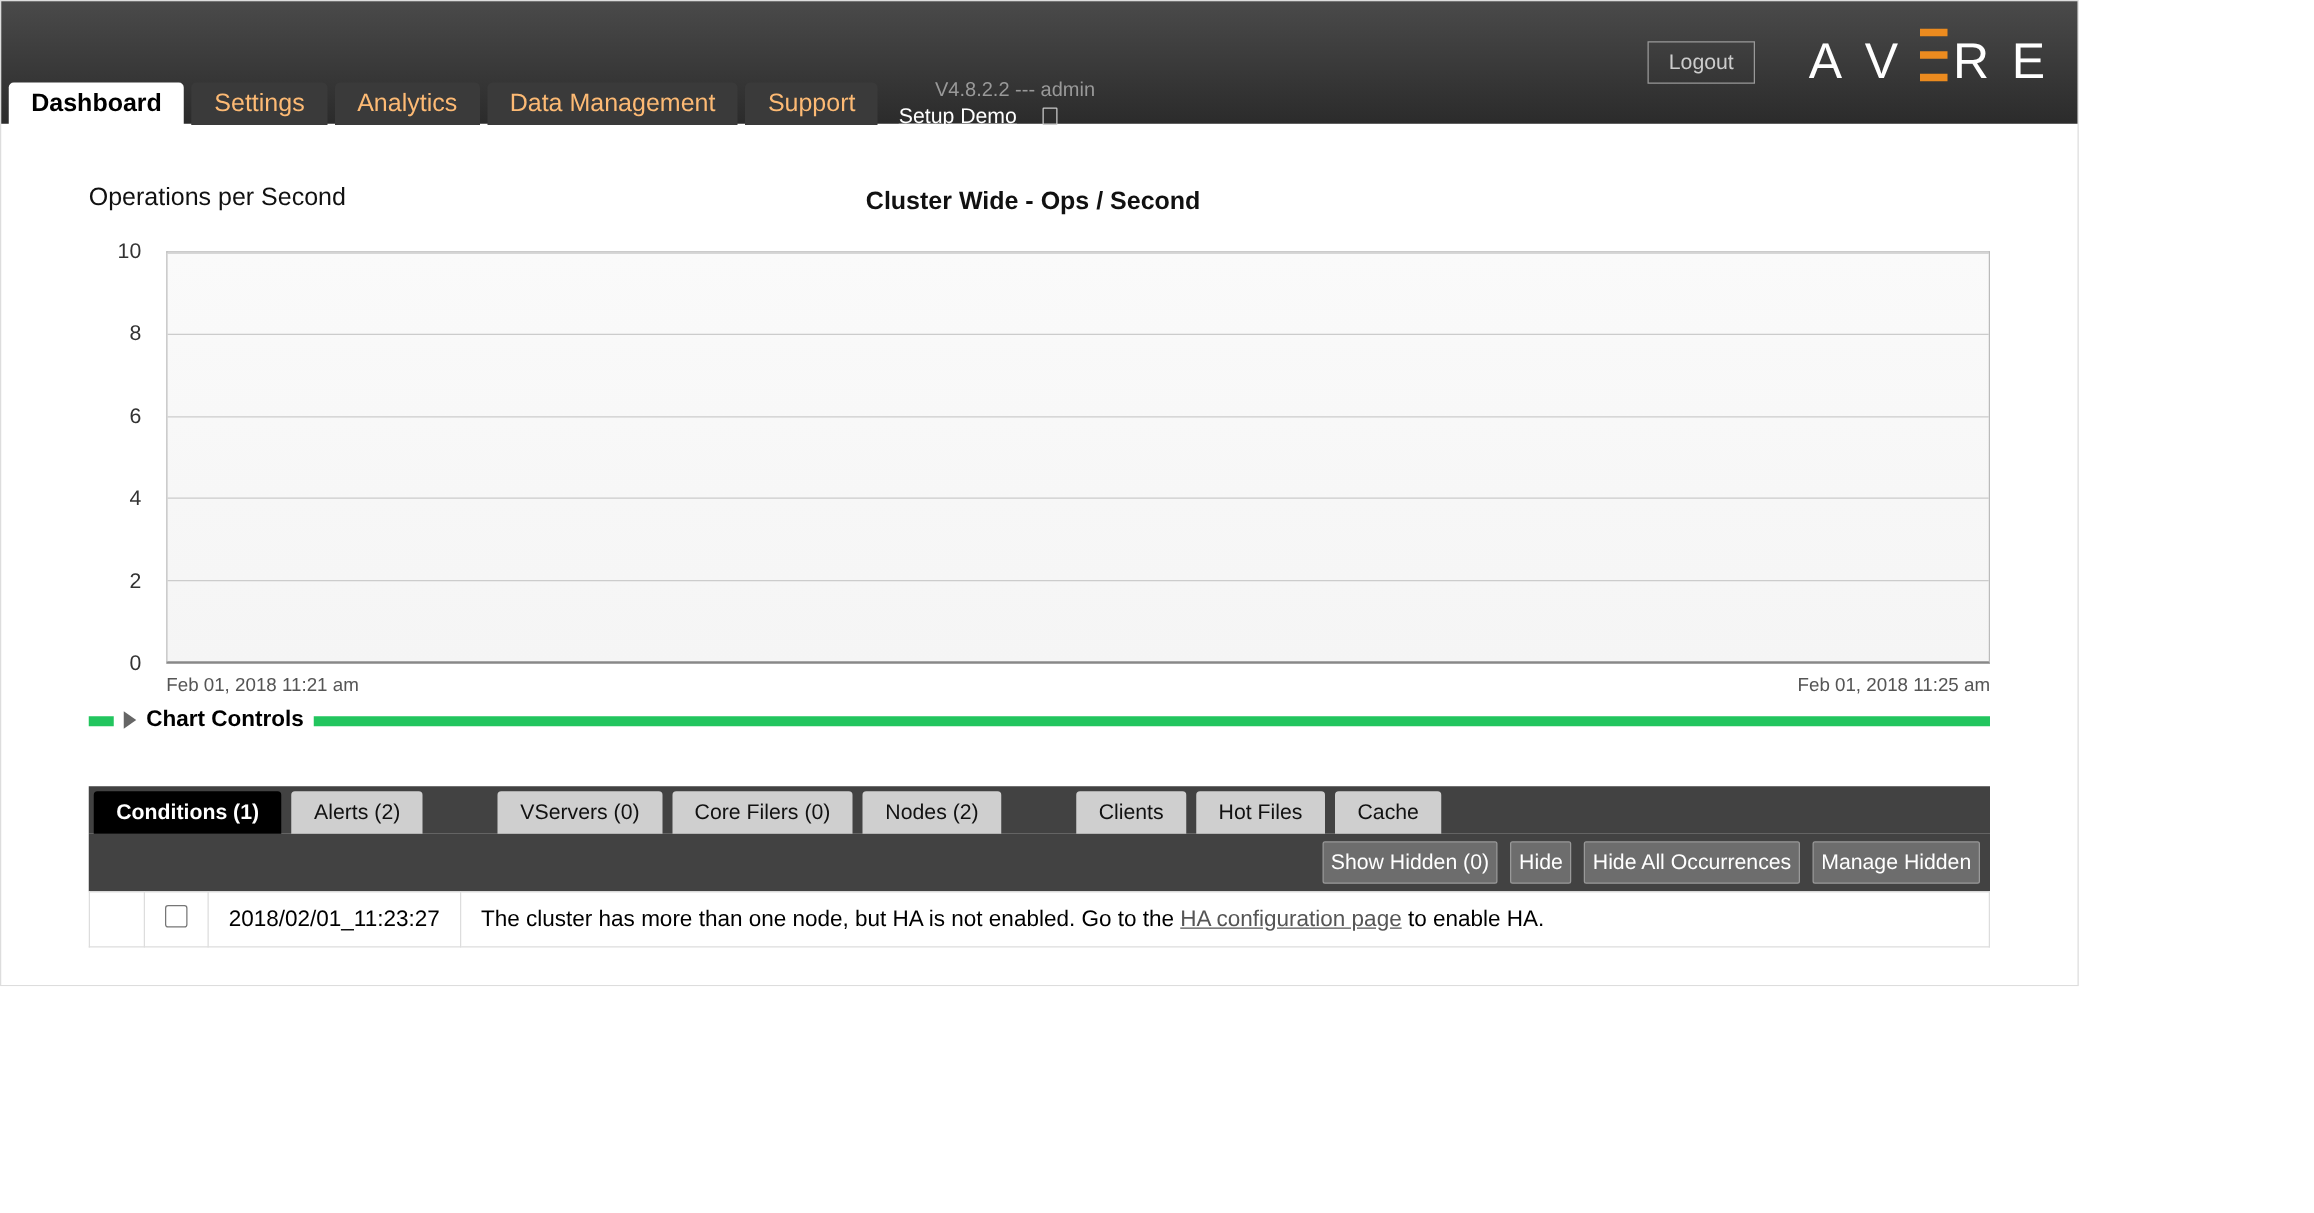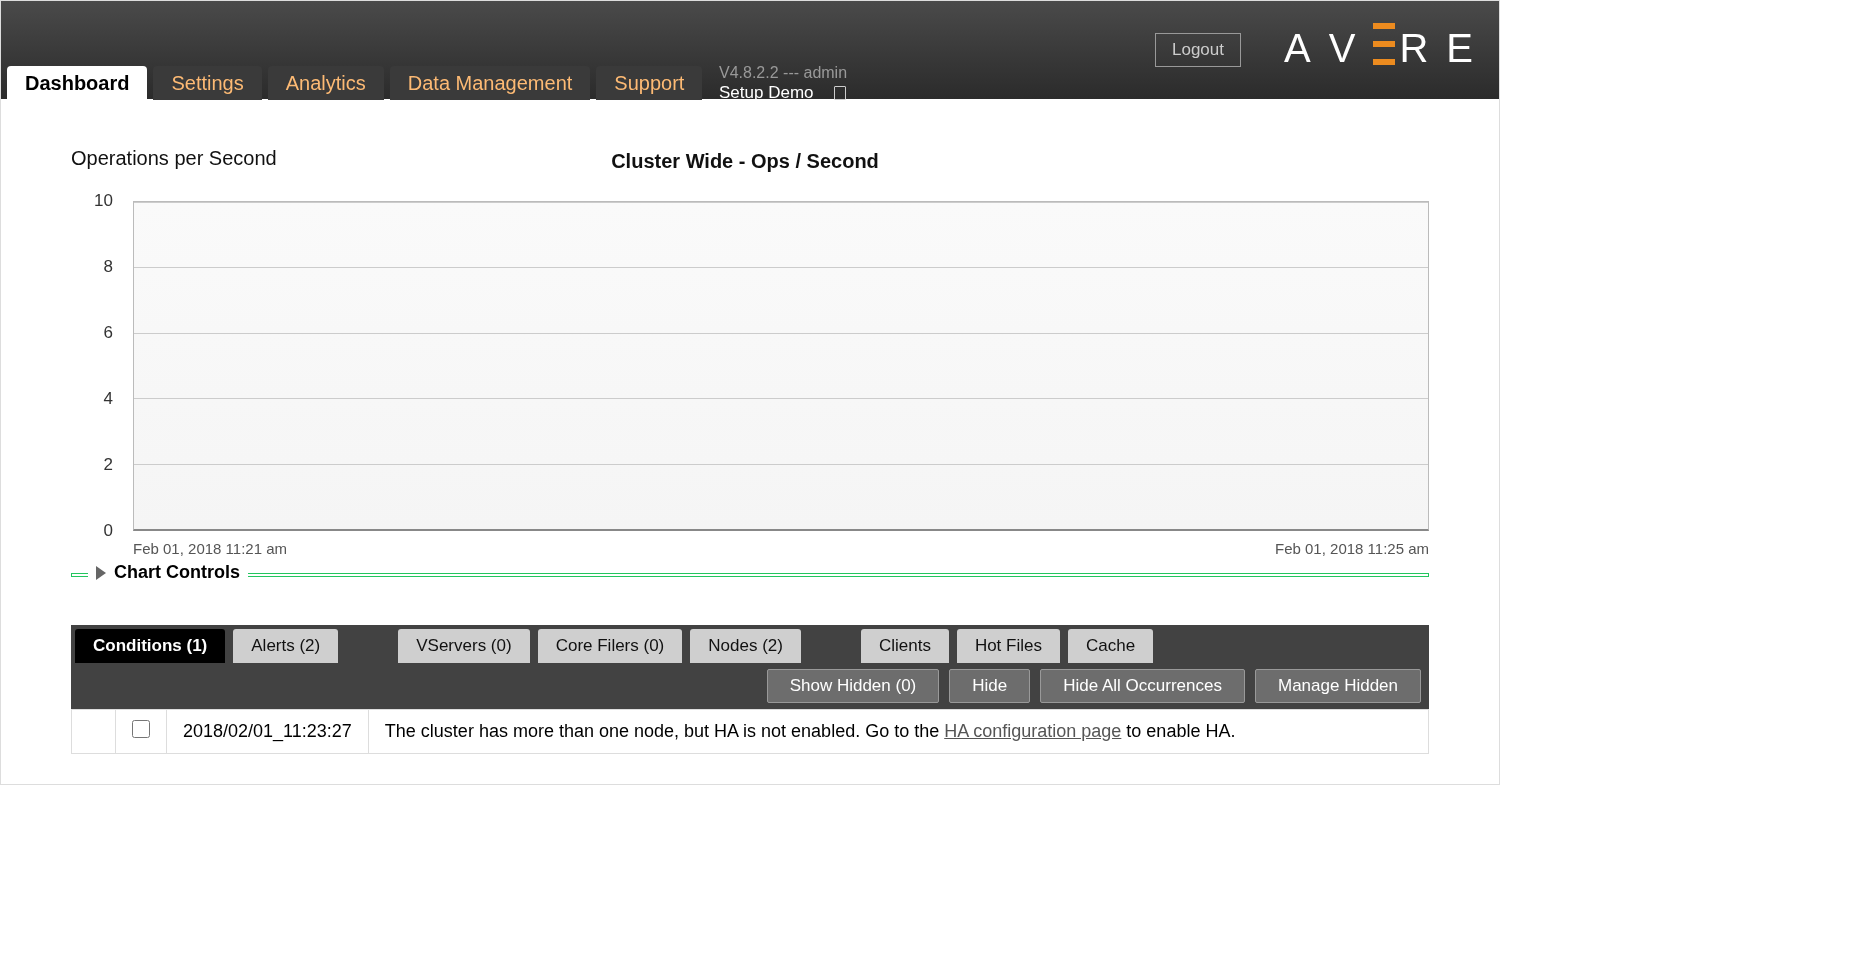"Logout" .wrapper { width: 1500px -> 1663px }
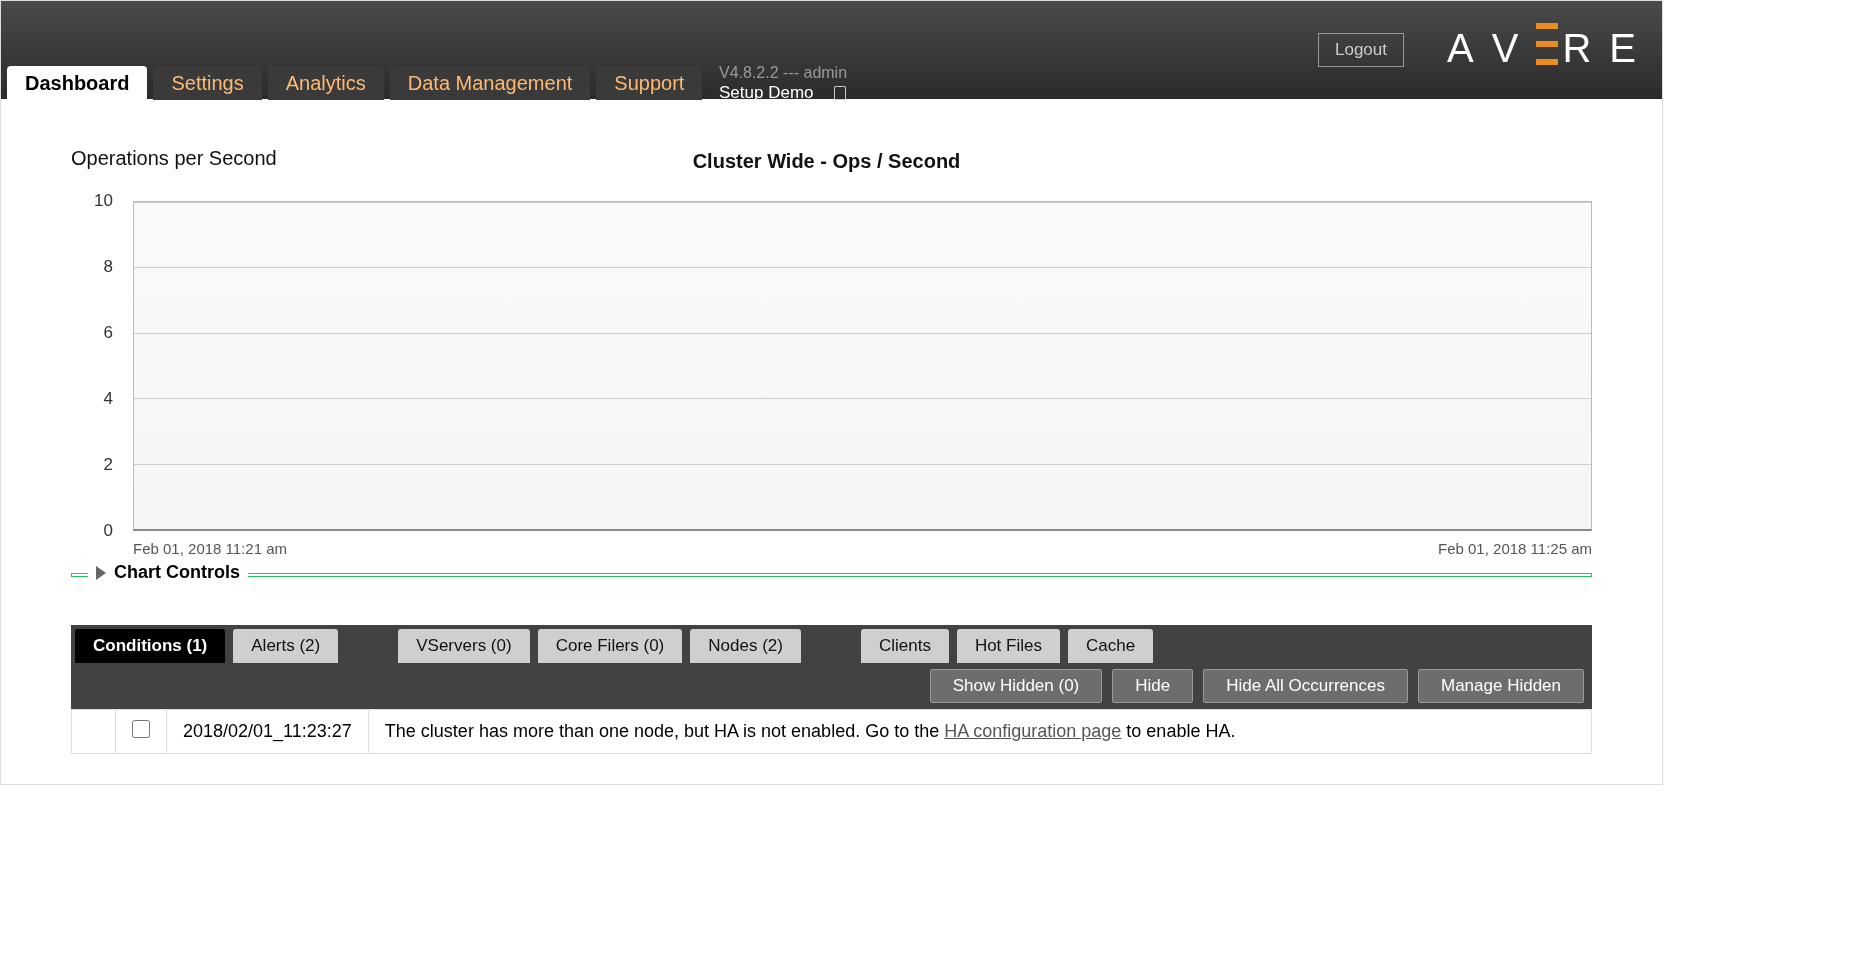"V4.8.2.2 --- admin" .version-info { left: 718px -> 747px }
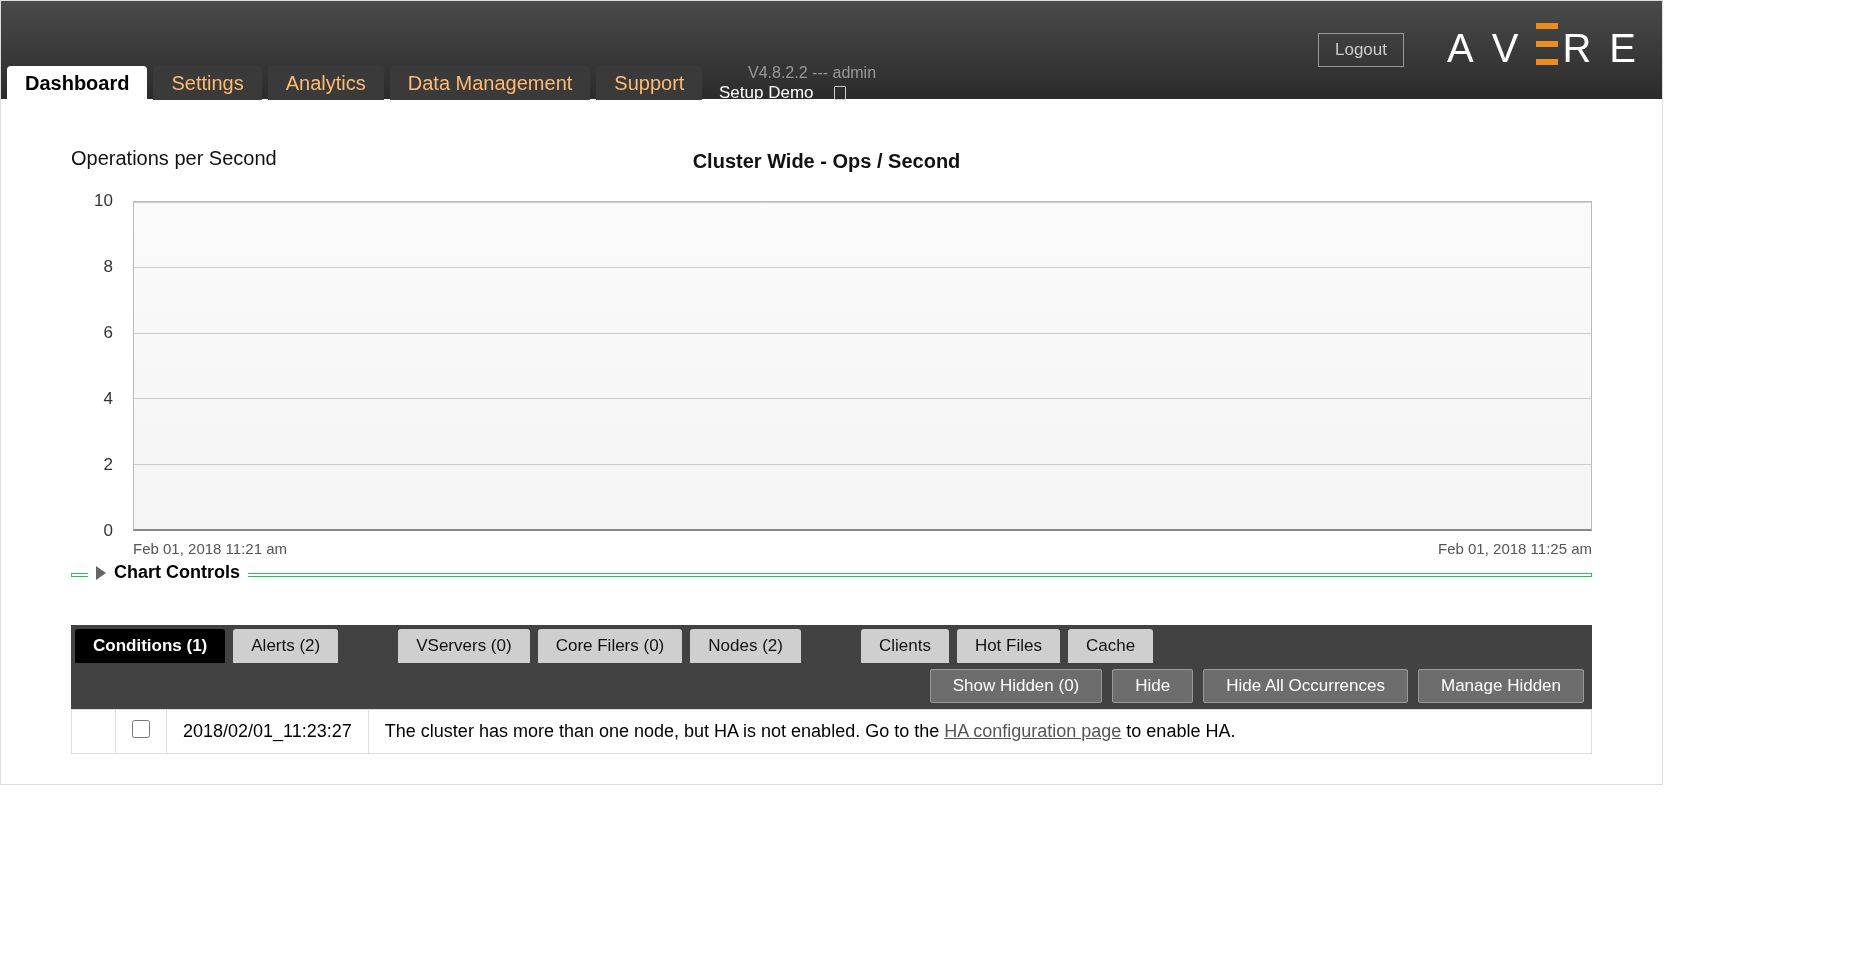"Chart Controls" .chart-controls { border: 1px solid #22c55e -> 4px solid #22c55e }
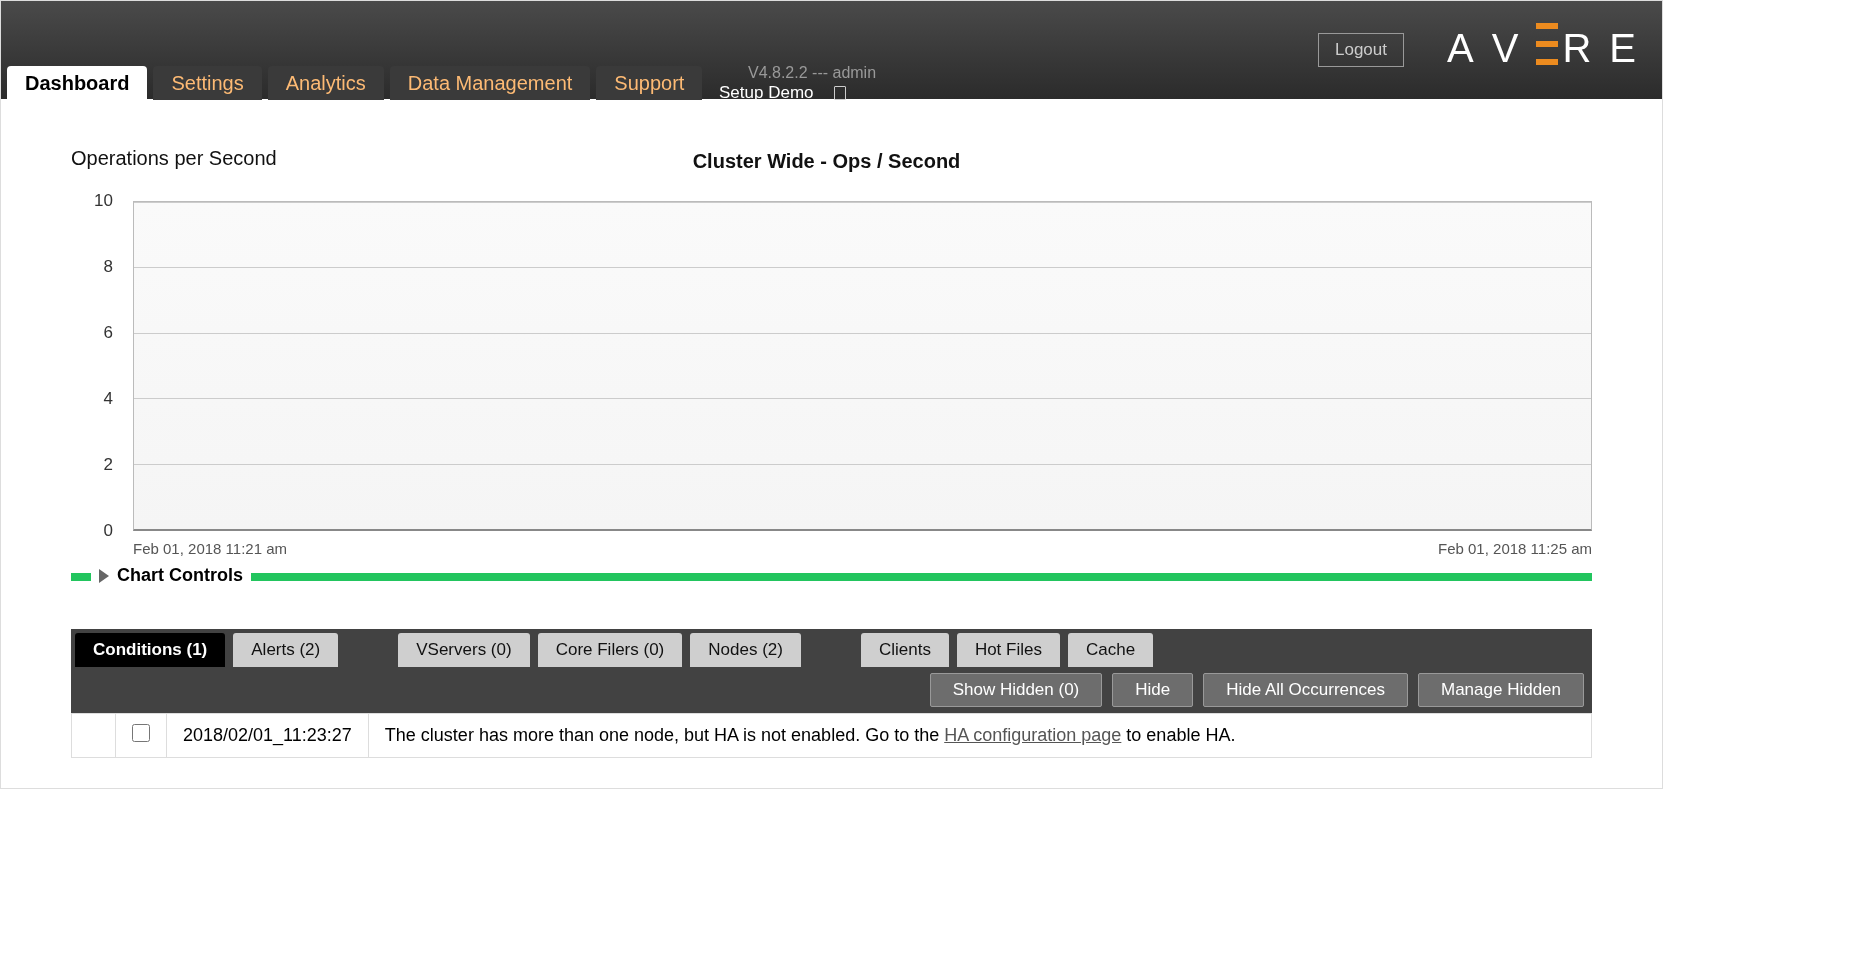"Show Hidden (0)" .action-btn { padding: 6px 22px -> 6px 6px }
